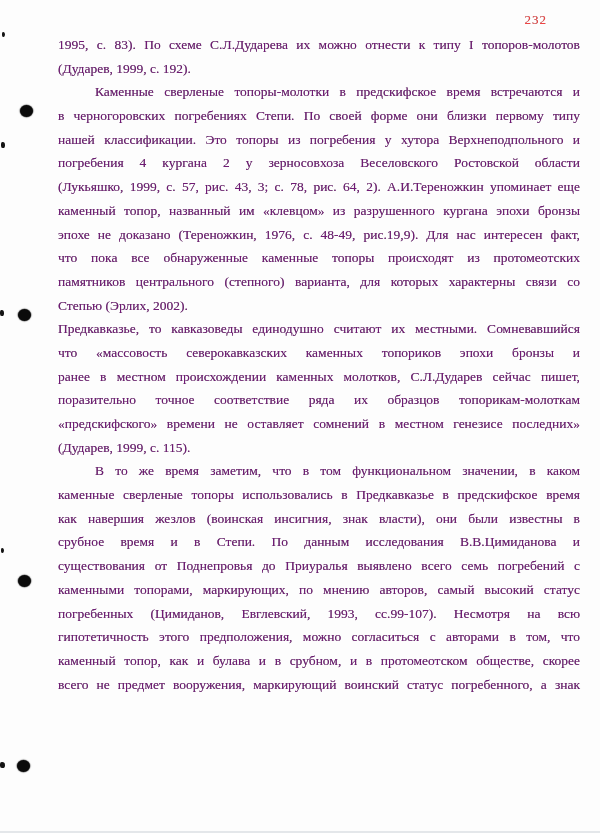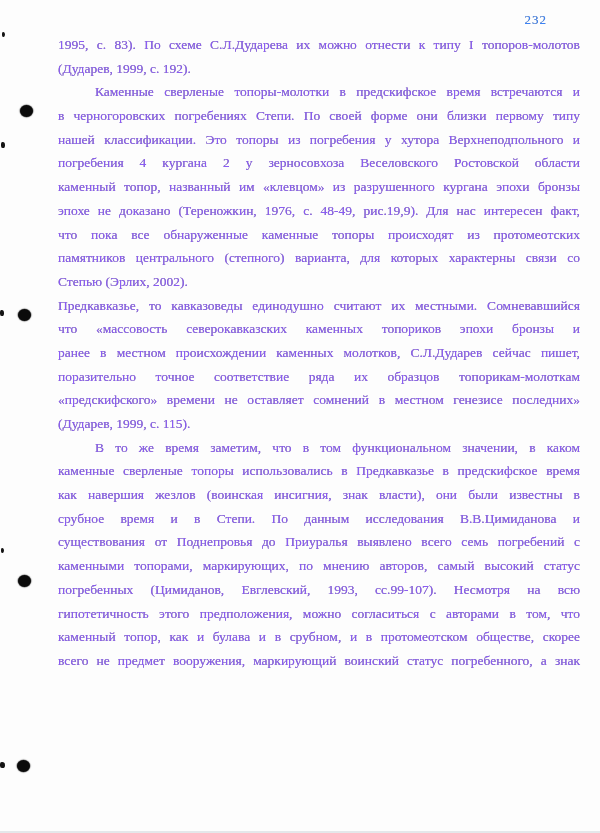"232" .page-number { color: #3b82f6 -> #ef4444 }
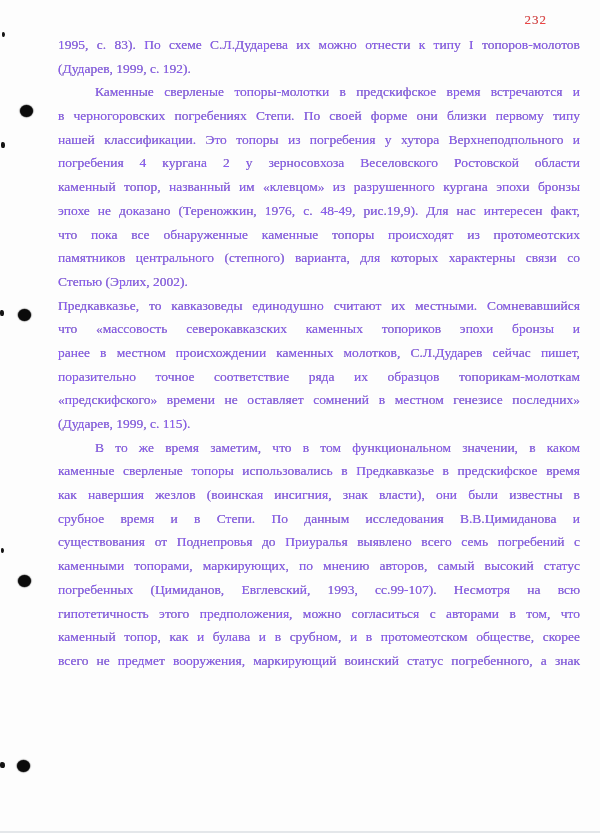"1995, с. 83). По схеме" .line { color: #8b5cf6 -> #701a75 }
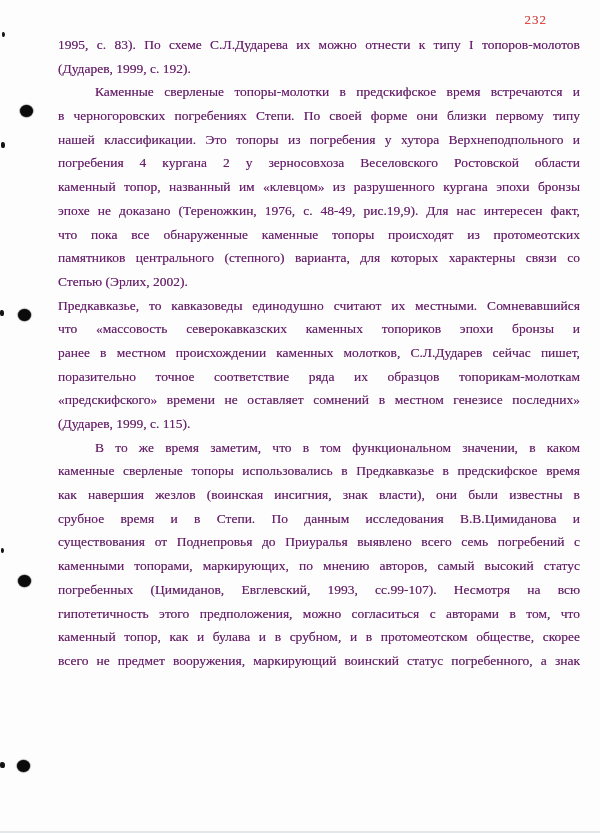"(Лукьяшко, 1999, с. 57, рис." div.line { html: none -> <div>(Лукьяшко, 1999, с. 57, рис. 43, 3; с. 78, рис. 64, 2). А.И.Тереножкин упоминает еще</div> }
